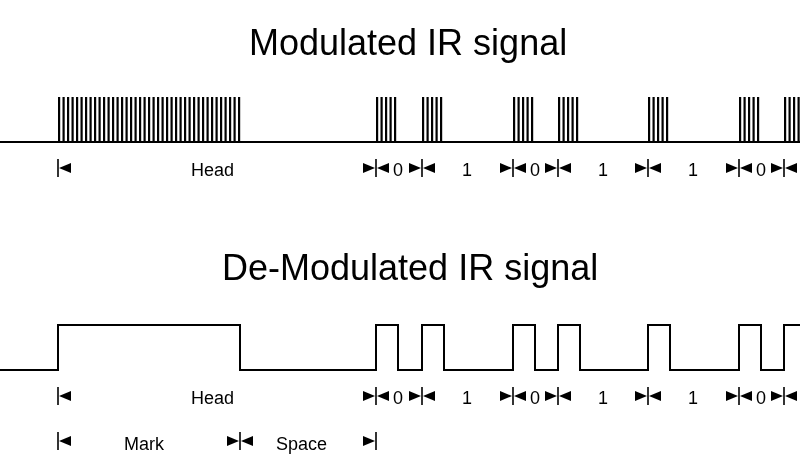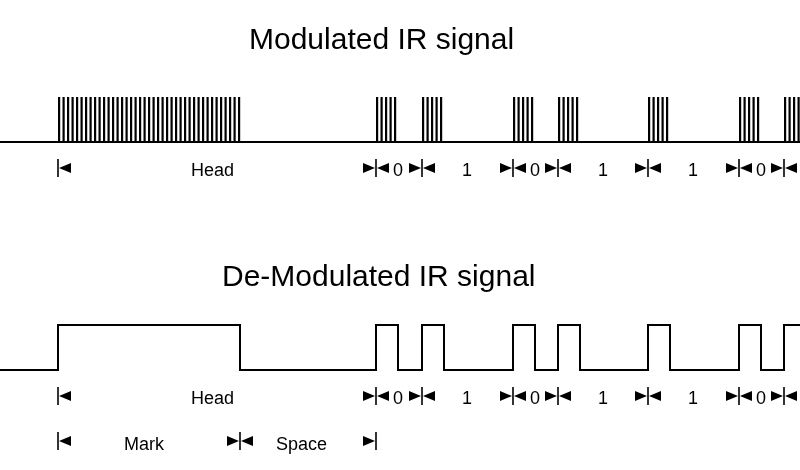"Modulated IR signal" .title { font-size: 30px -> 36px }
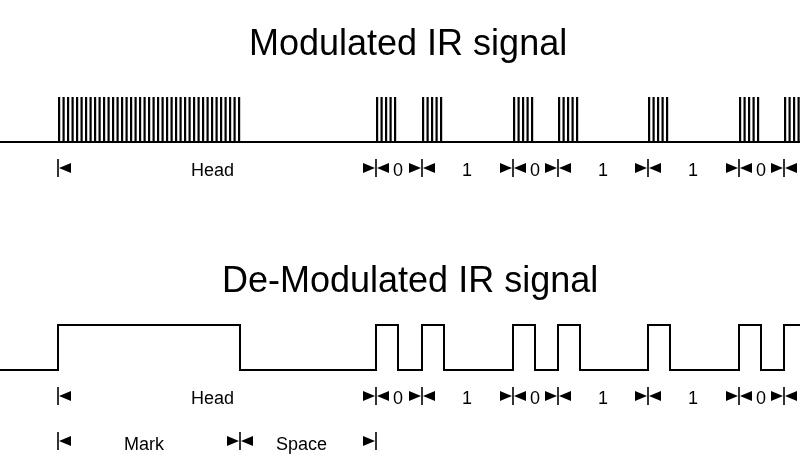"De-Modulated IR signal" #title-demod { top: 259px -> 247px }
